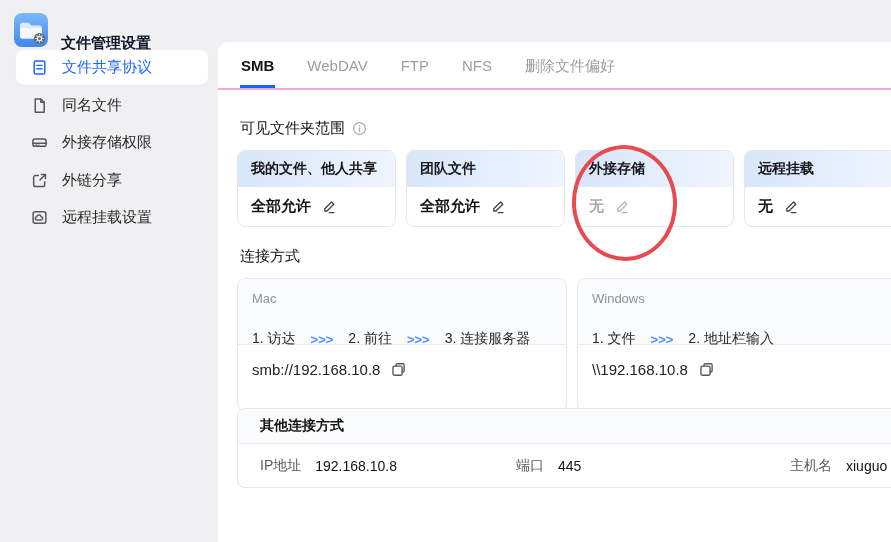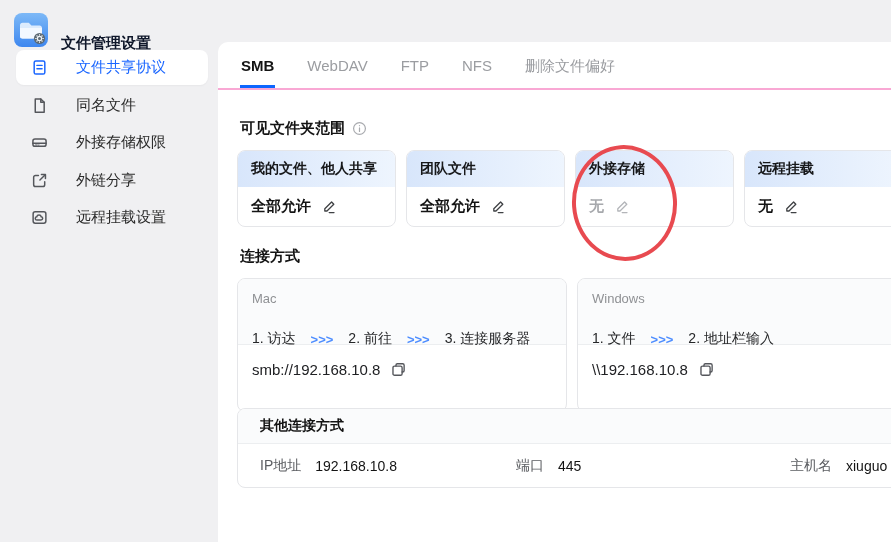"文件共享协议" .side-item { gap: 28px -> 14px }
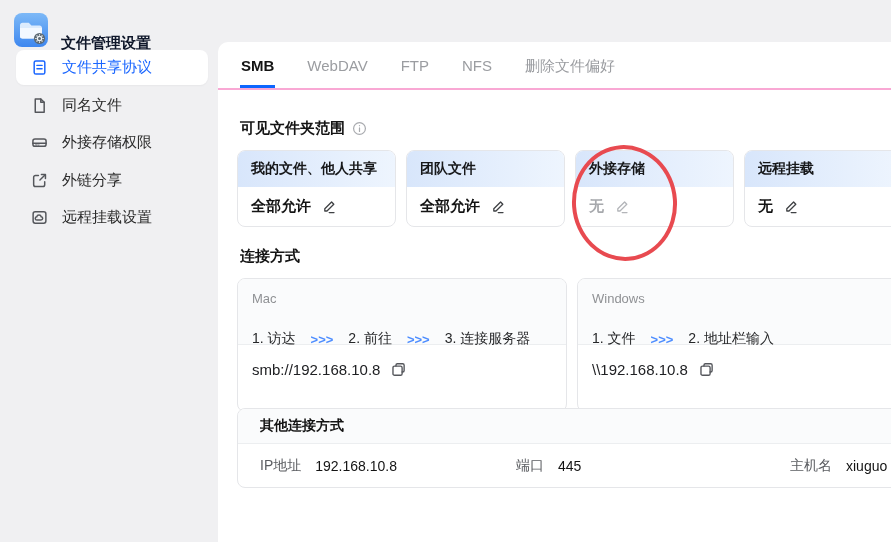"可见文件夹范围" .section-title { font-weight: 700 -> 400 }
